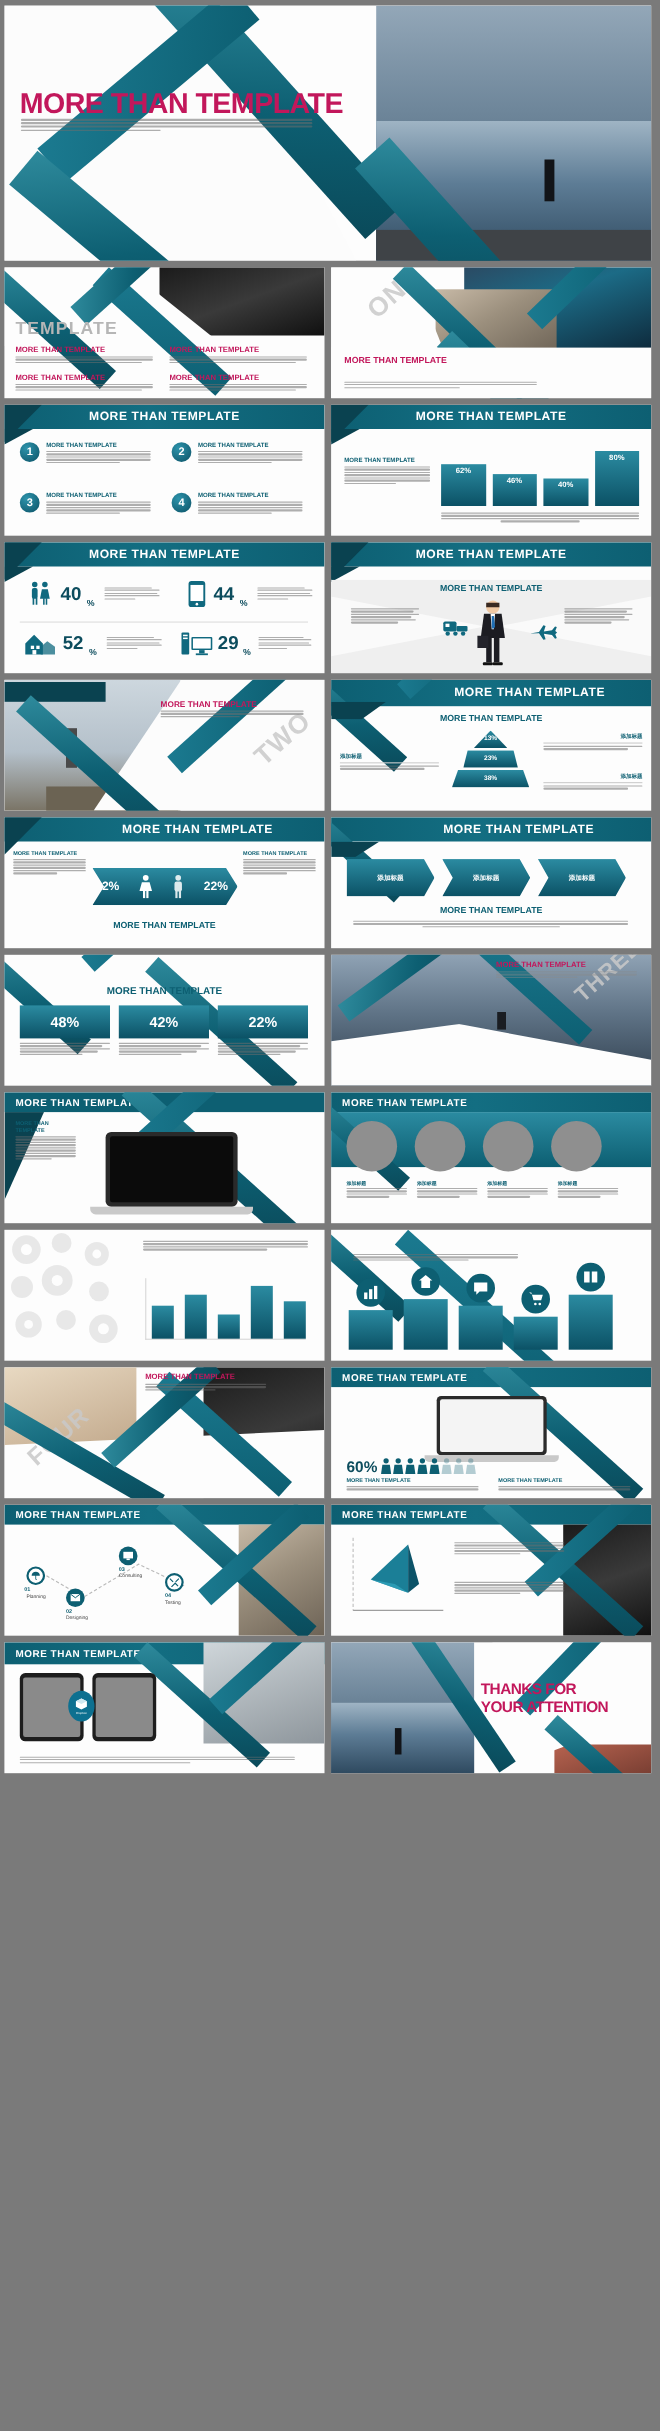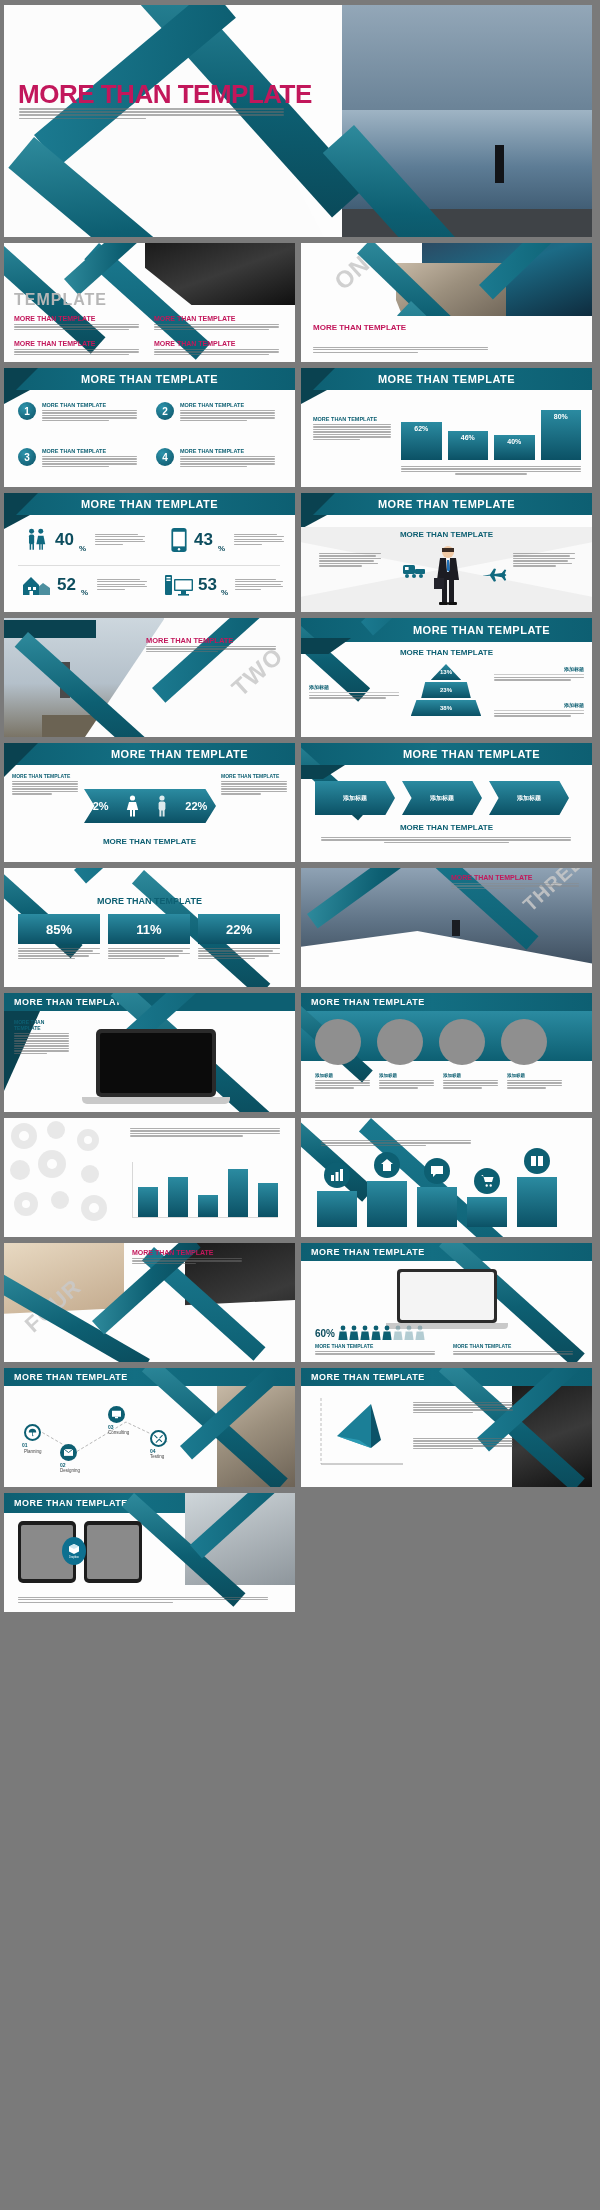"43" div.pct-big { text: 43 -> 44 }
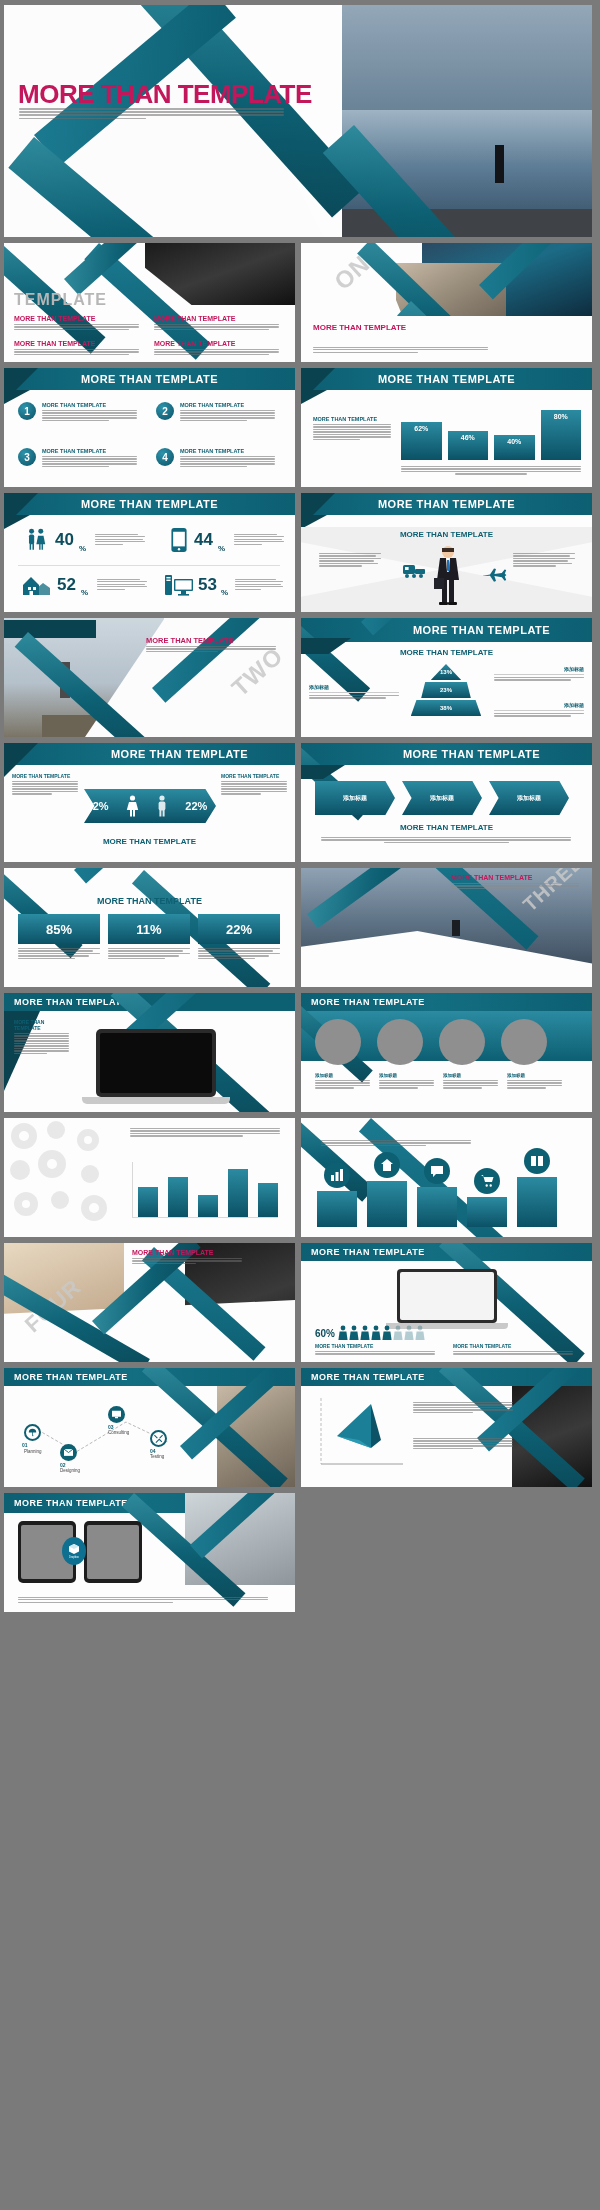"53" div.pct-big { text: 53 -> 29 }
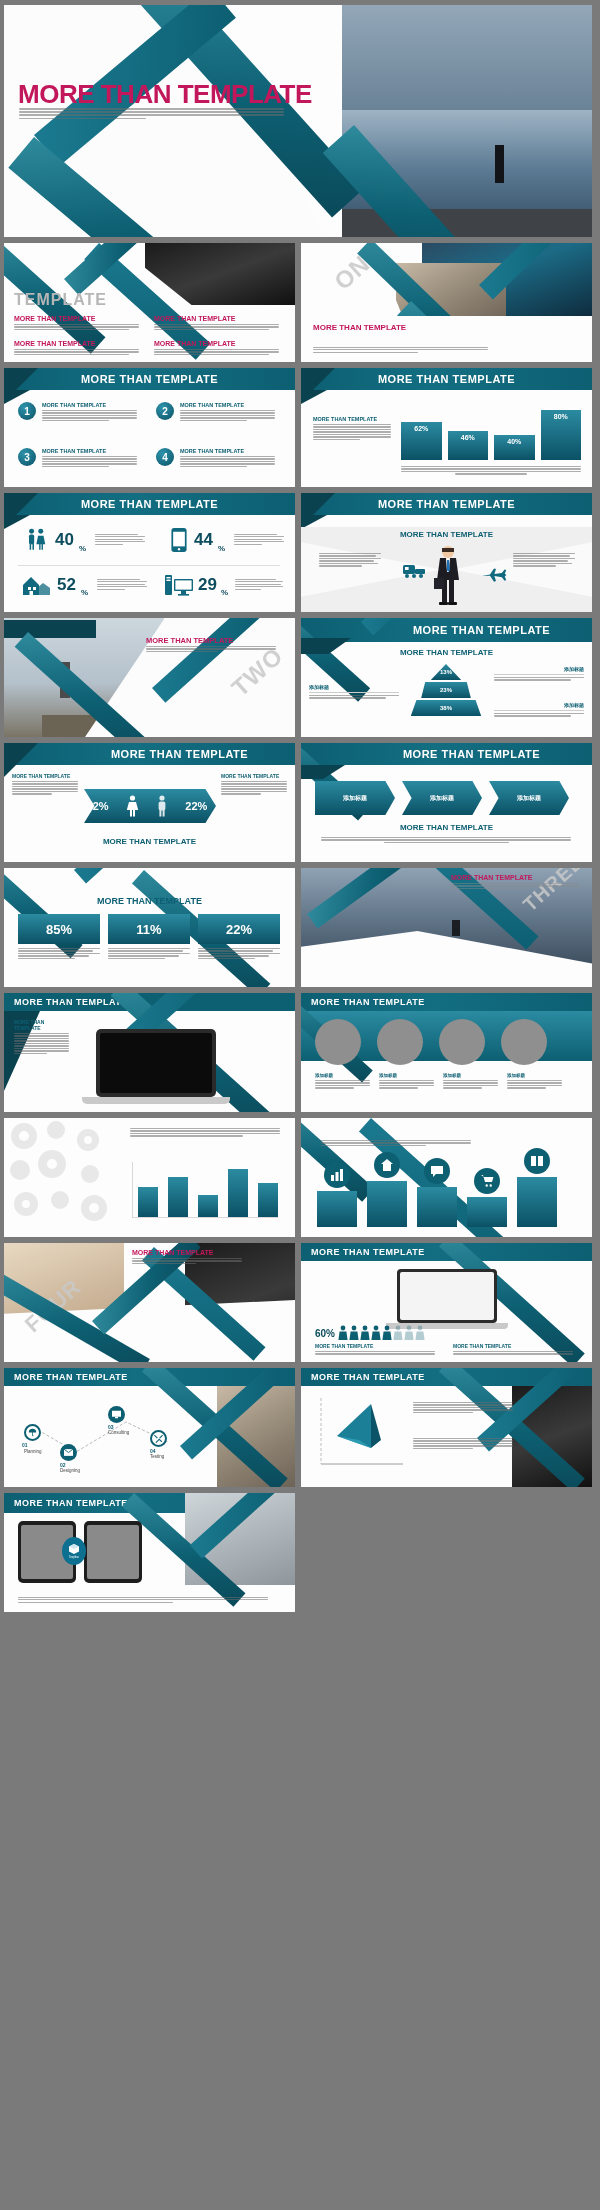"85%" div { text: 85% -> 48% }
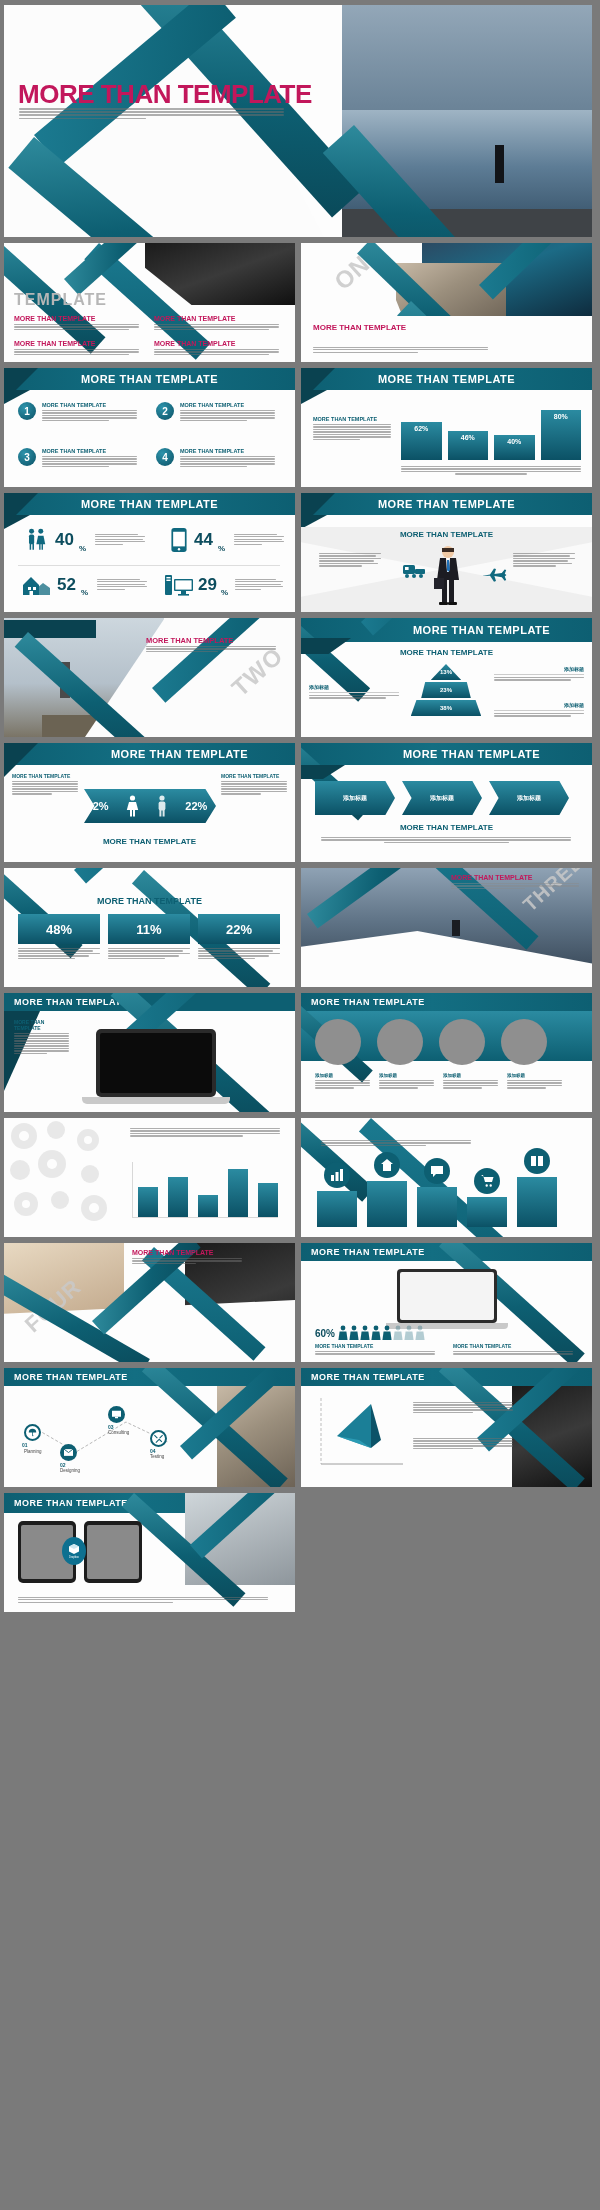"11%" div { text: 11% -> 42% }
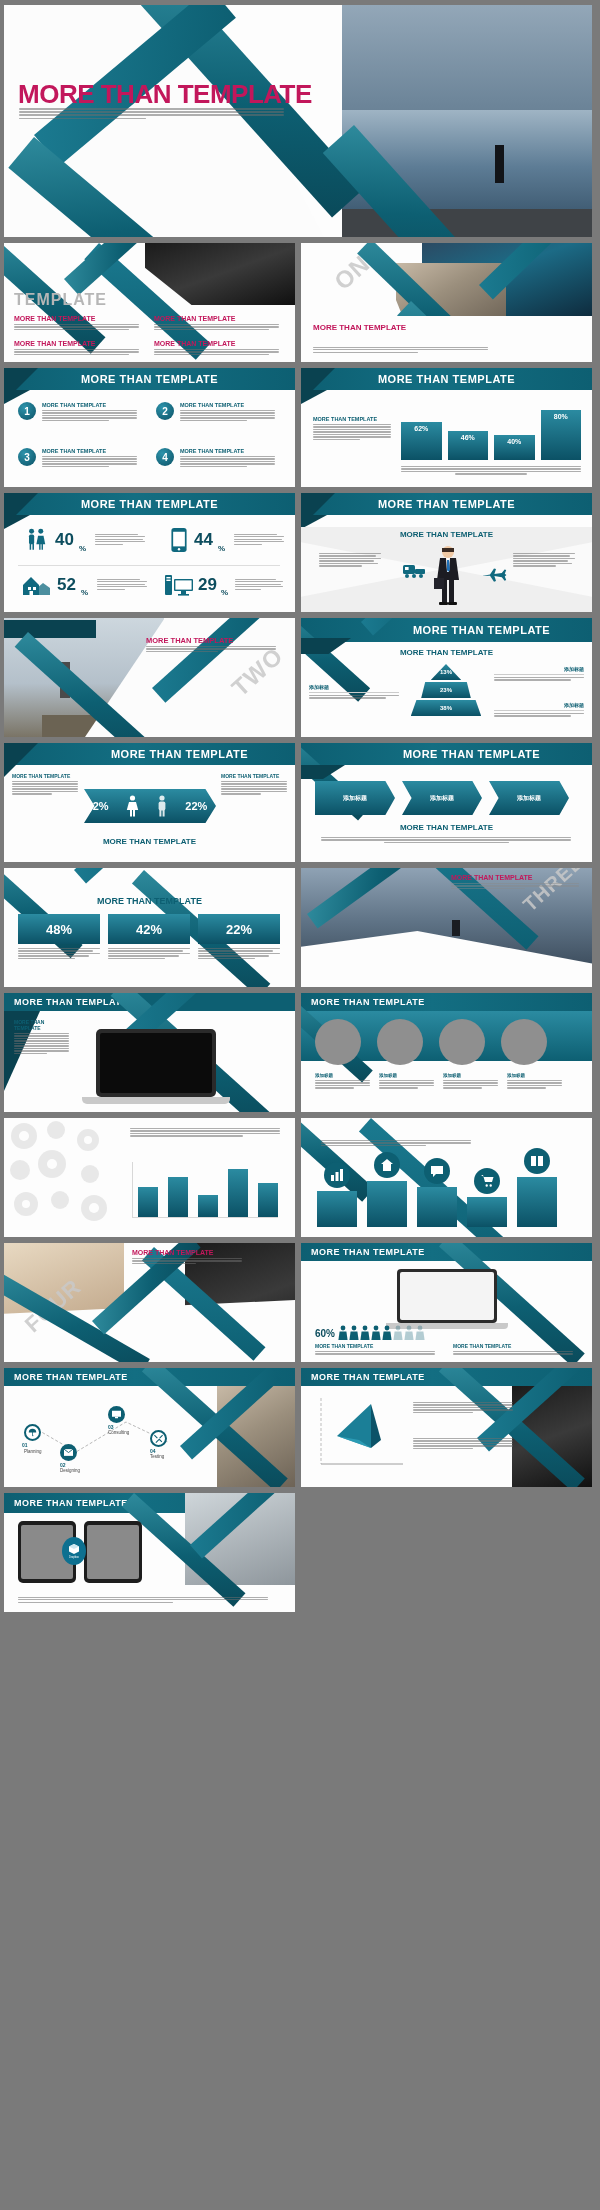"60%" span.pct-big { font-size: 10px -> 14px }
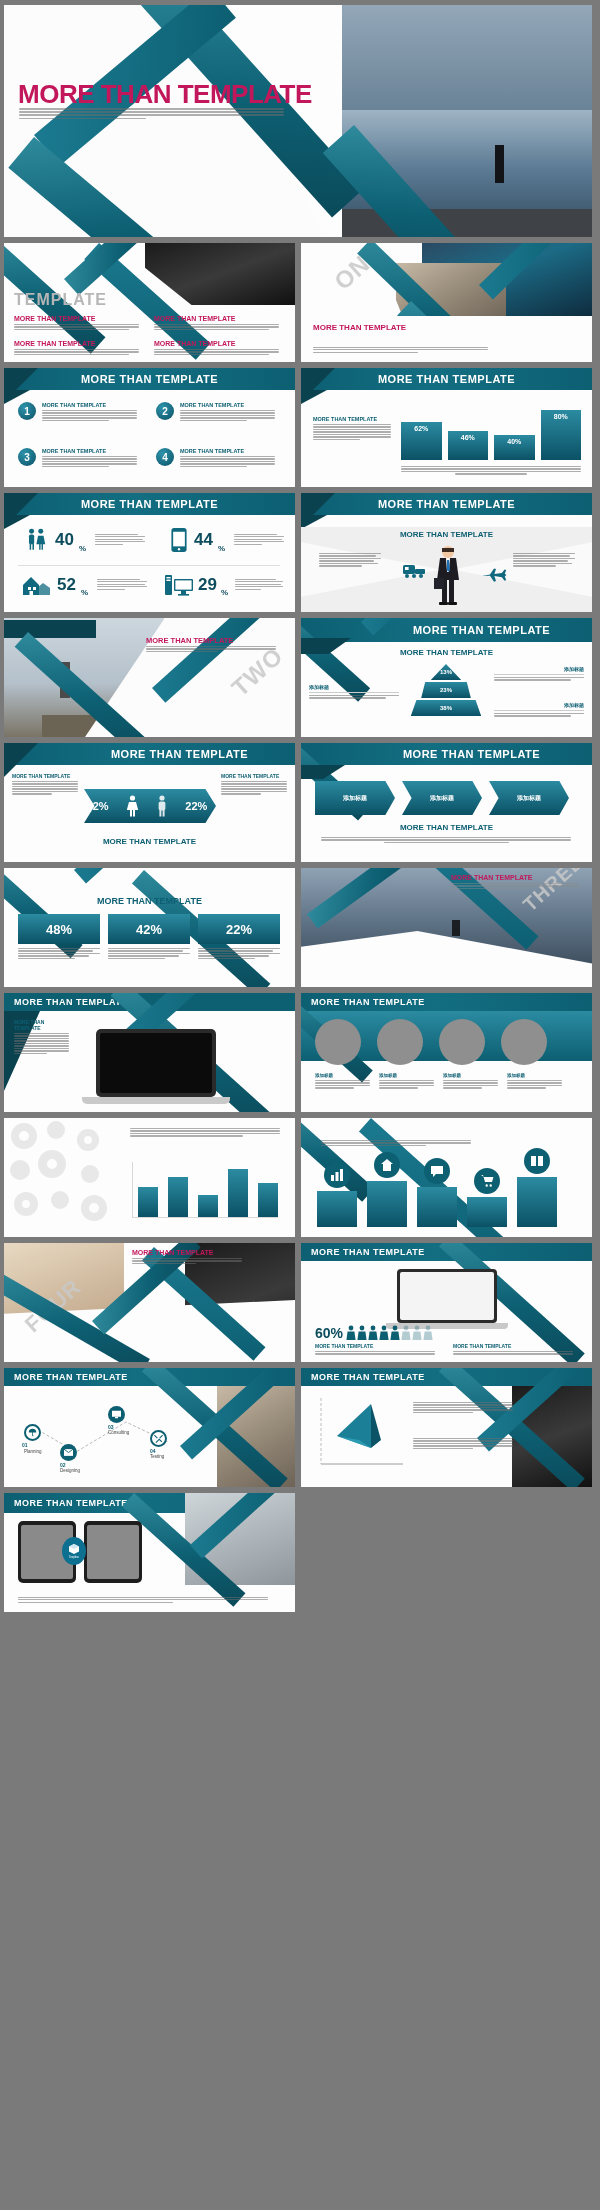"THANKS FOR" div.slide { html: none -> <div> <div></div> <div></div> <div></div> <div></div> <div></div> <div></div> <div></div> <div></div> <div> <div>THANKS FOR</div> <div>YOUR ATTENTION</div> </div> </div> }
